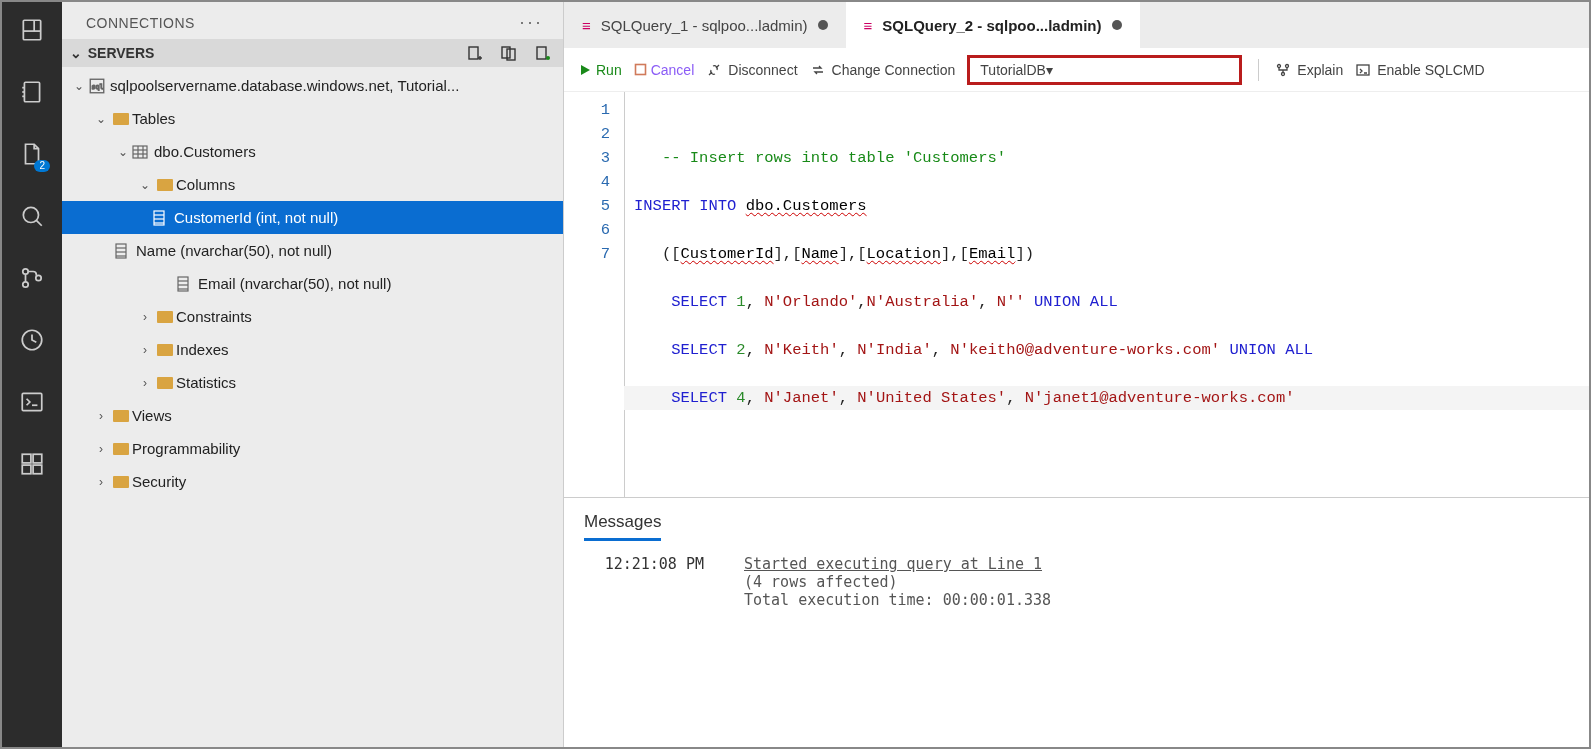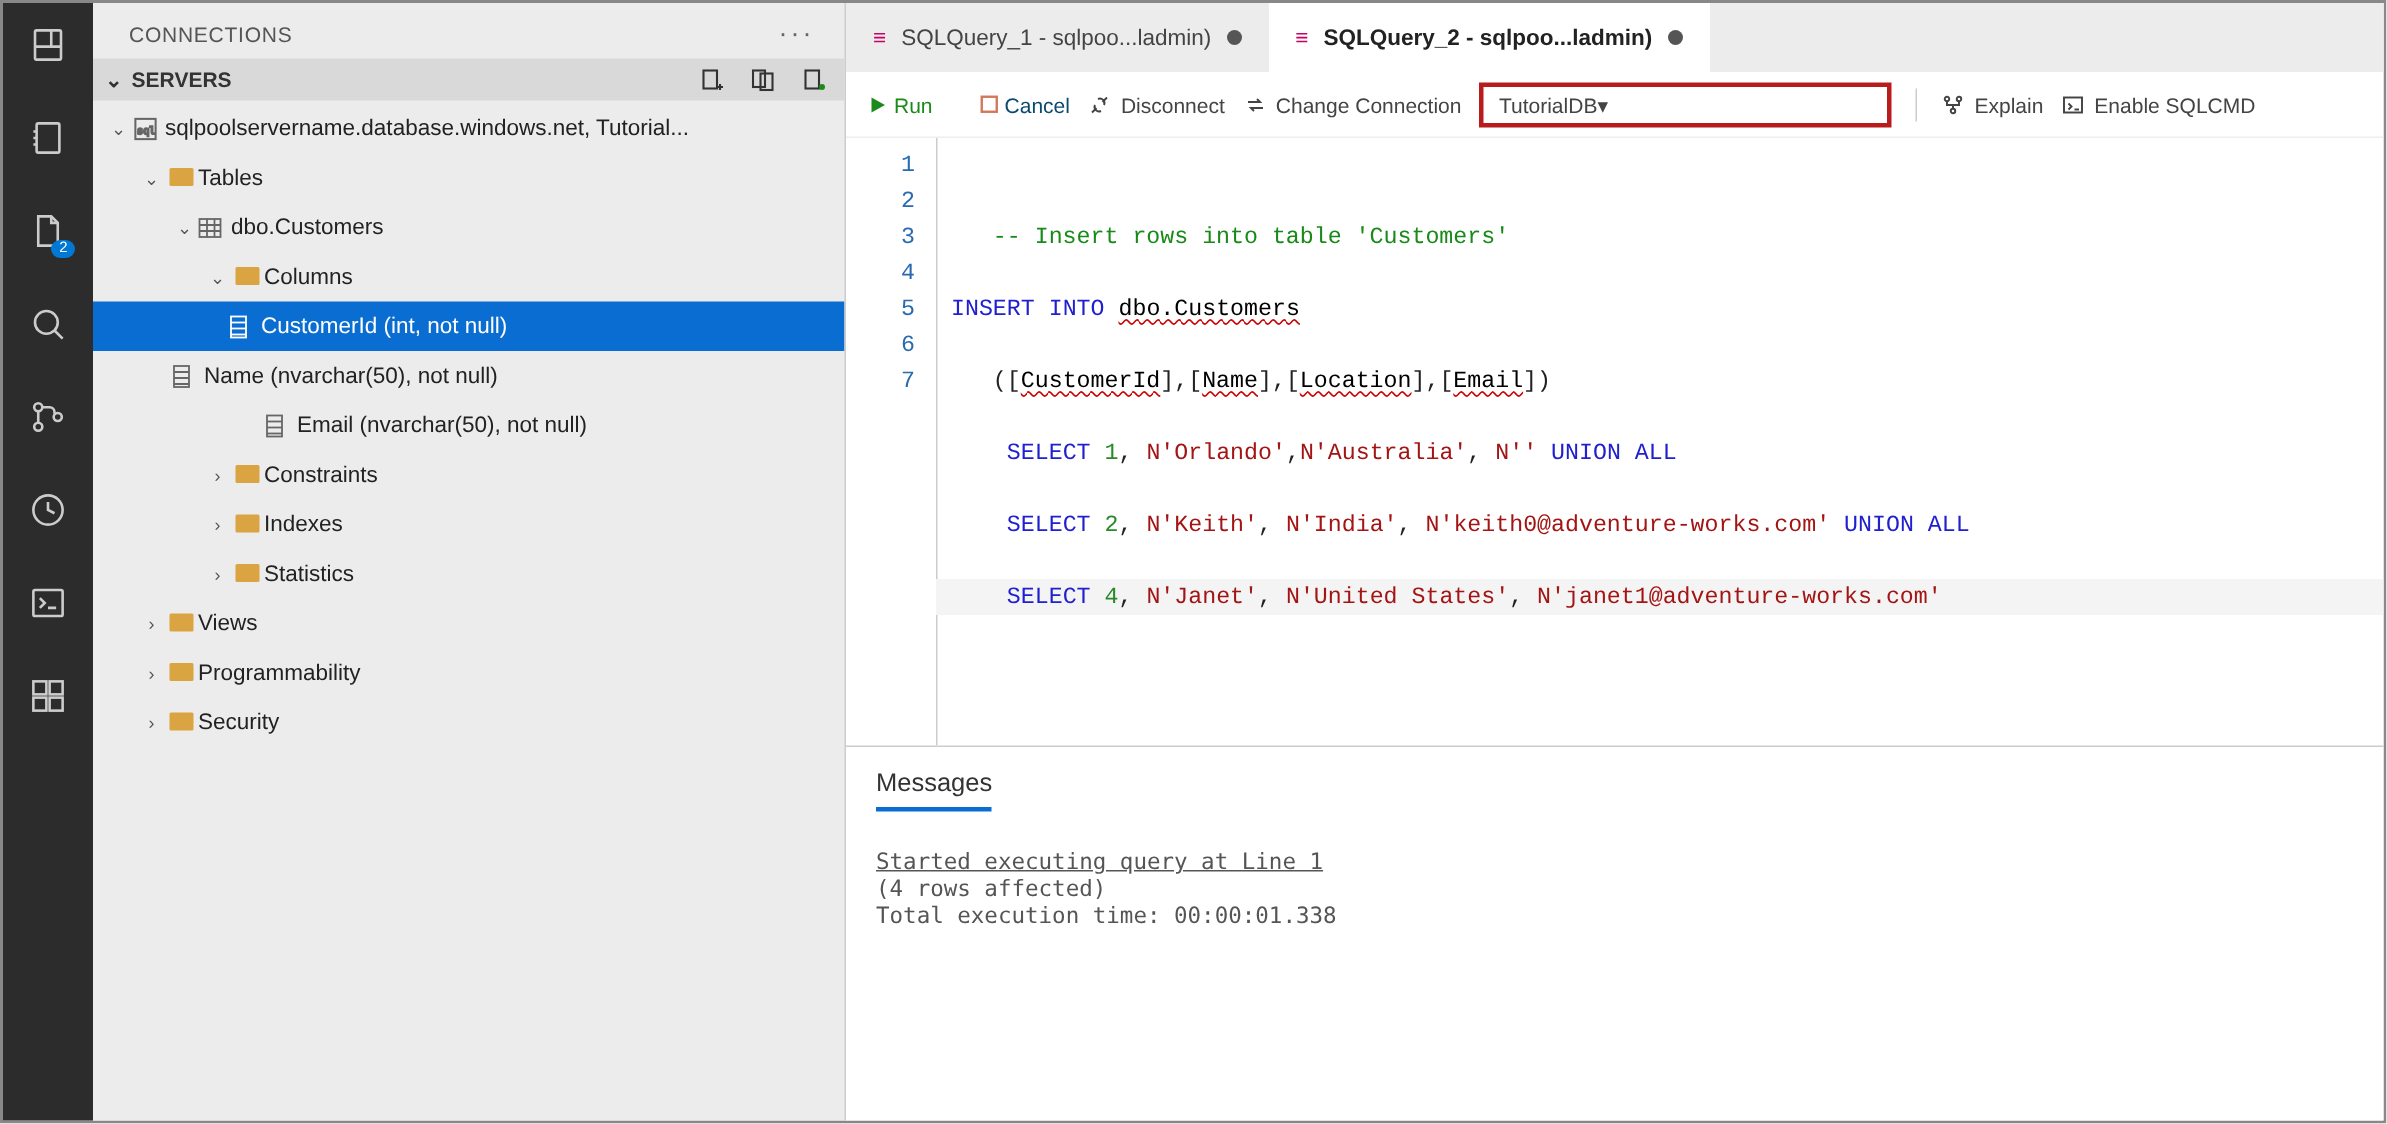"Cancel" .toolbar .cancel { color: #0c4a6e -> #8b5cf6; margin-left: 19px -> none }
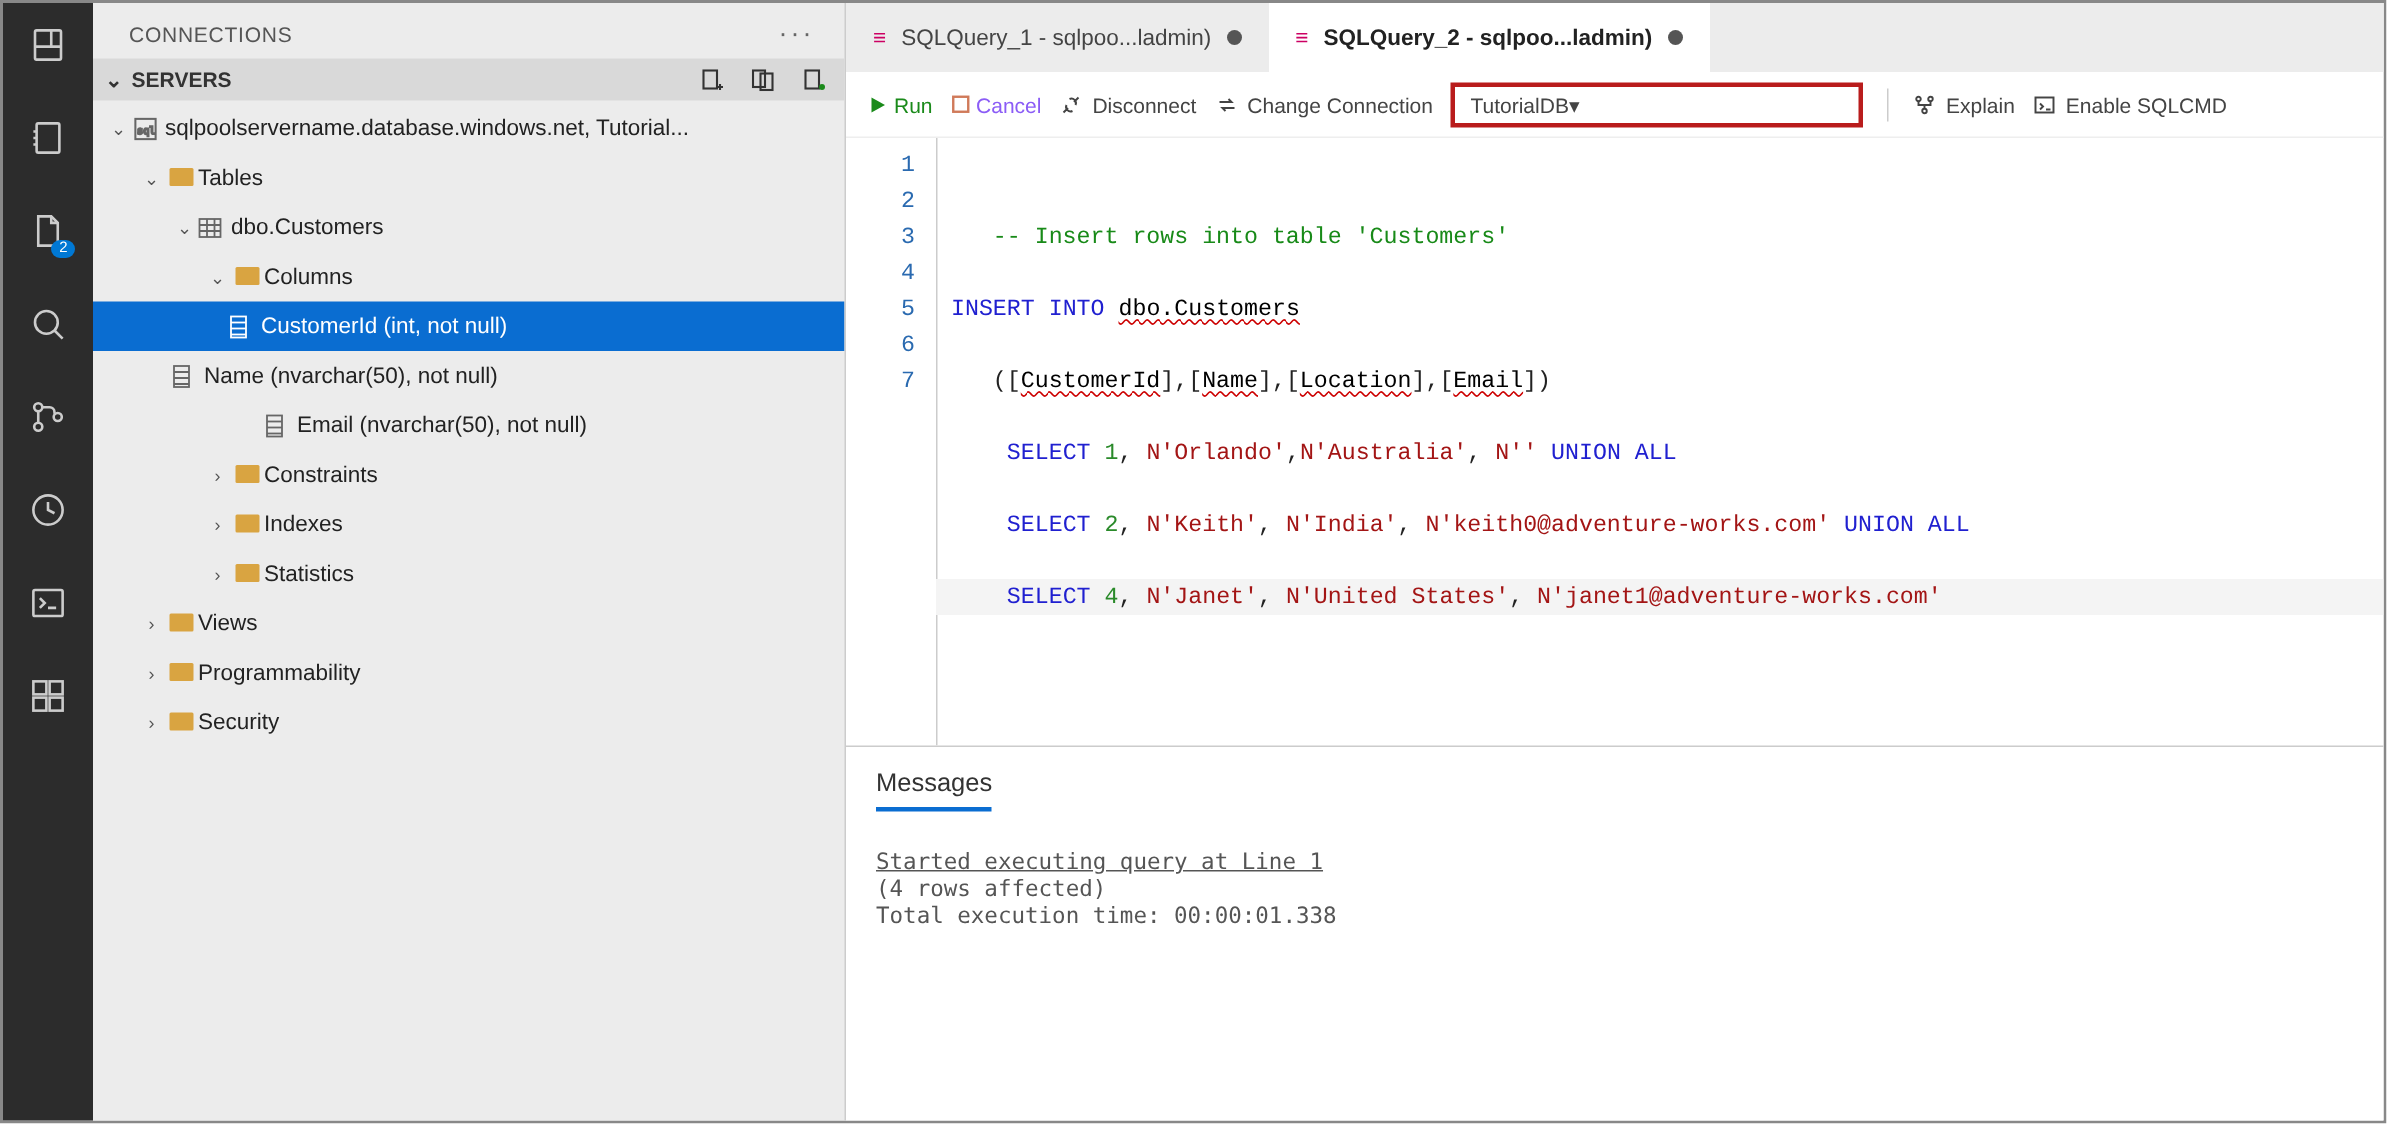"Messages" .messages .mtab { margin-bottom: 22px -> 12px }
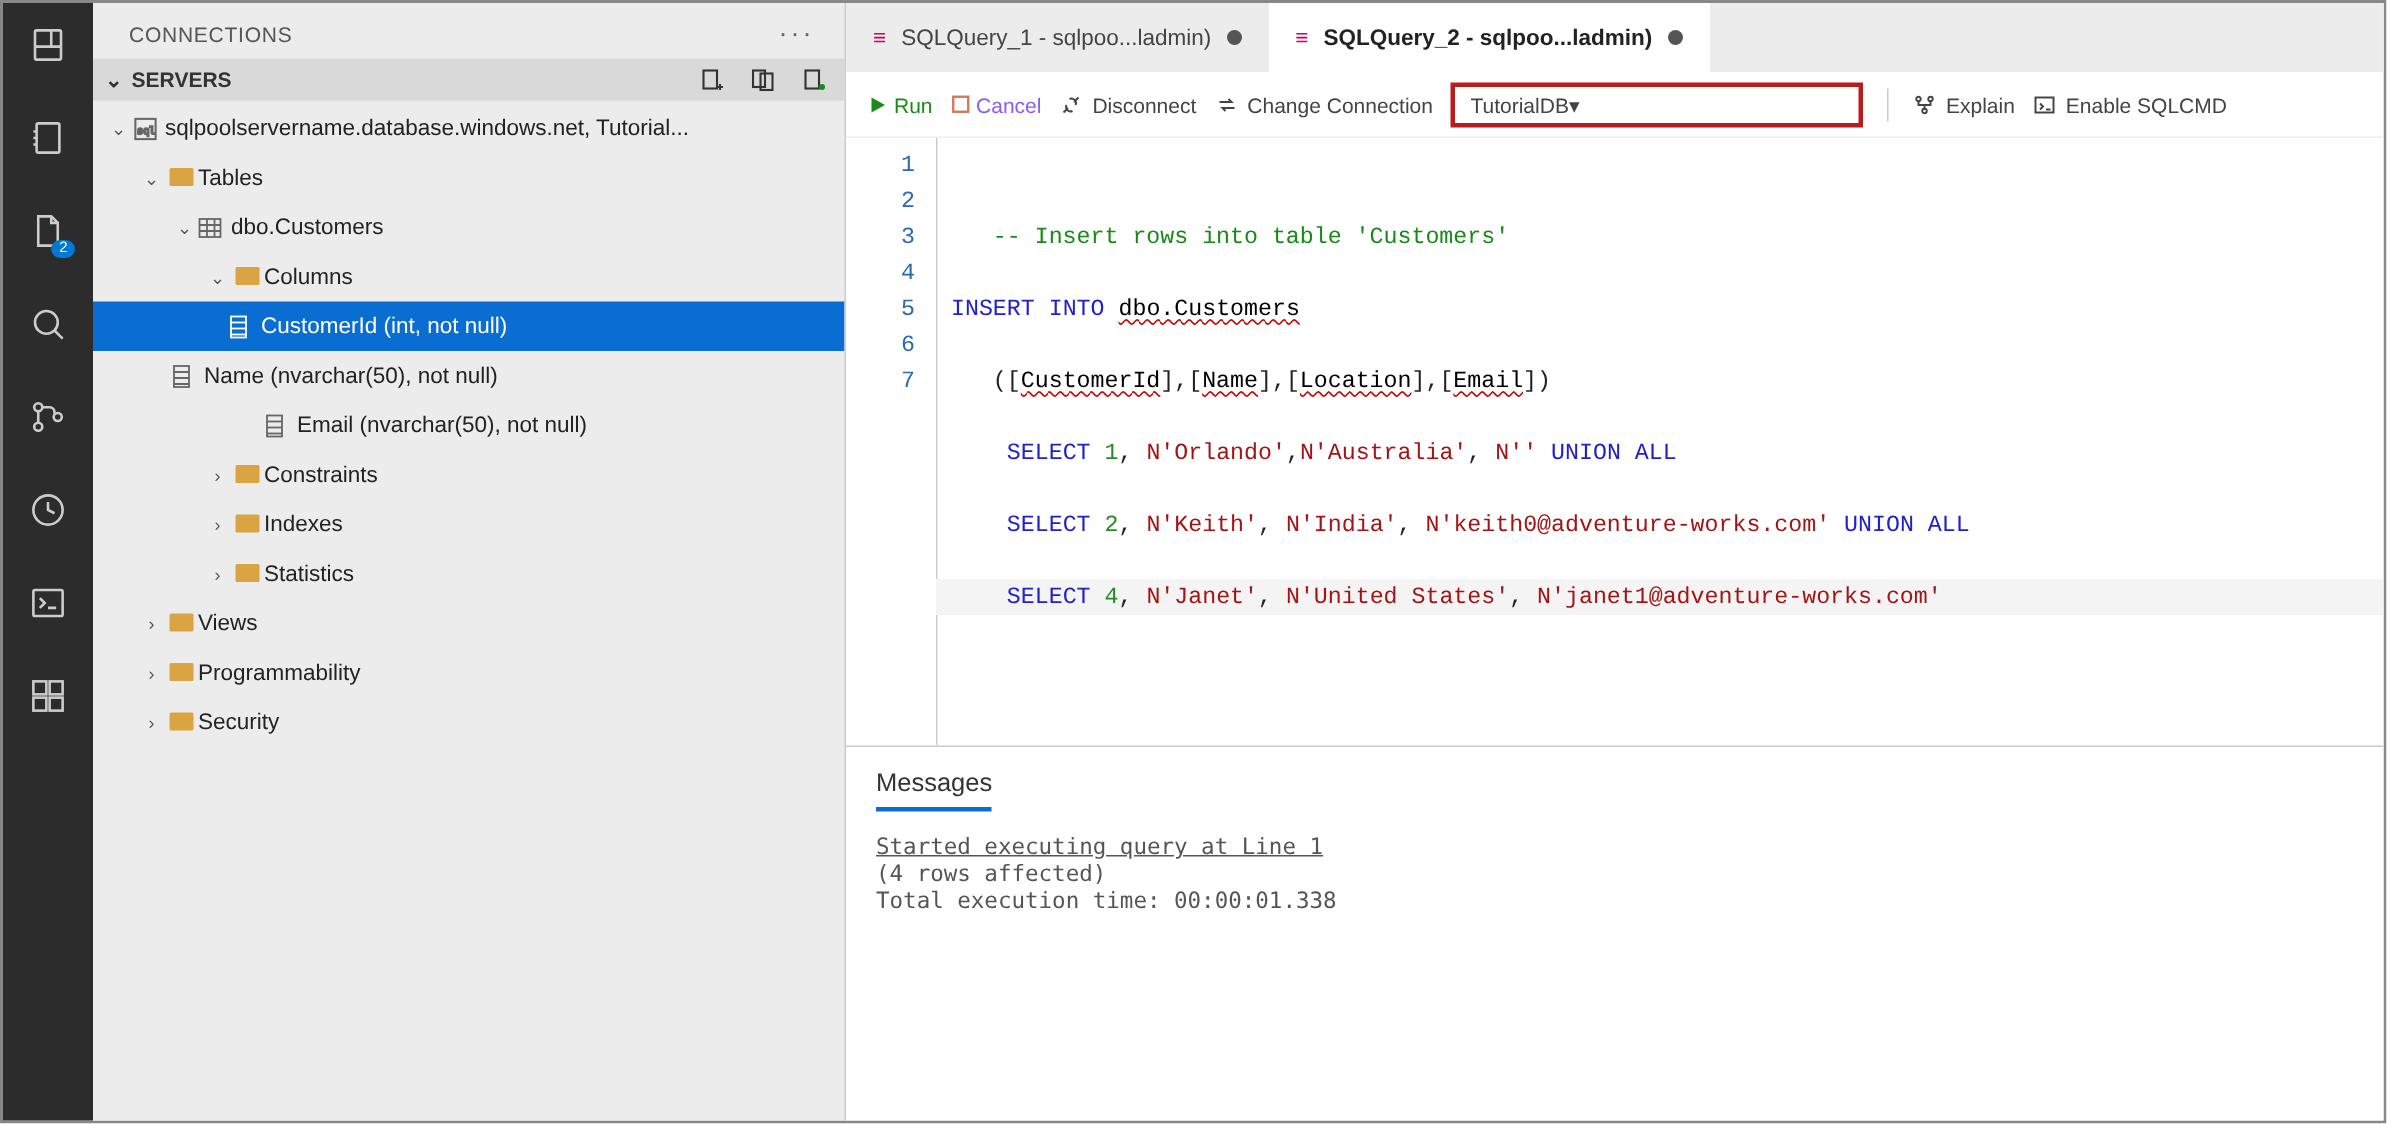"12:21:08 PM" div.mtime { html: none -> <div>12:21:08 PM</div> }
